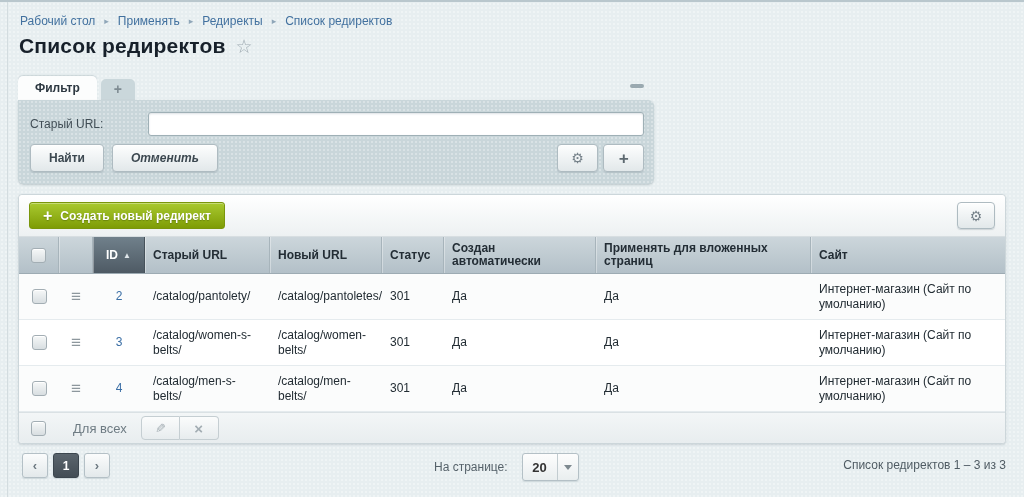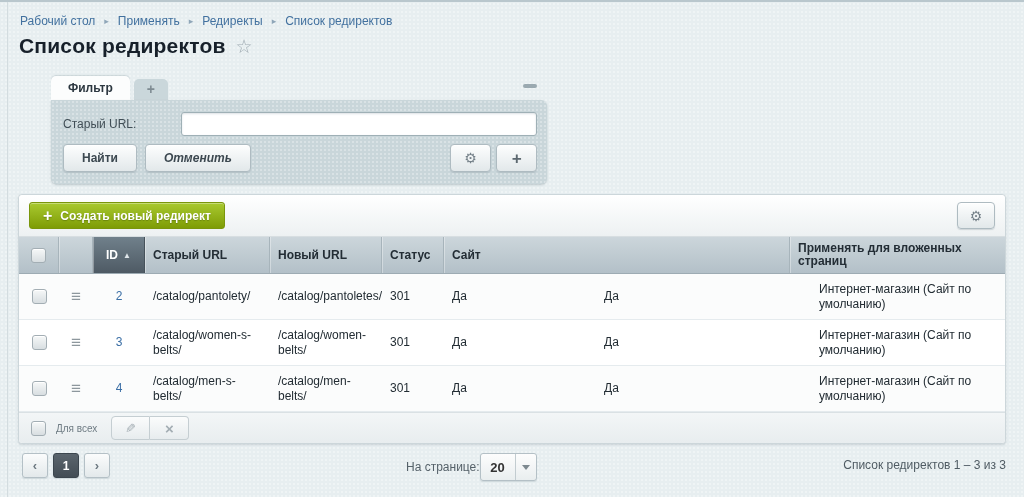"Фильтр" .filter { margin-left: 33px -> none; width: 496px -> 636px }
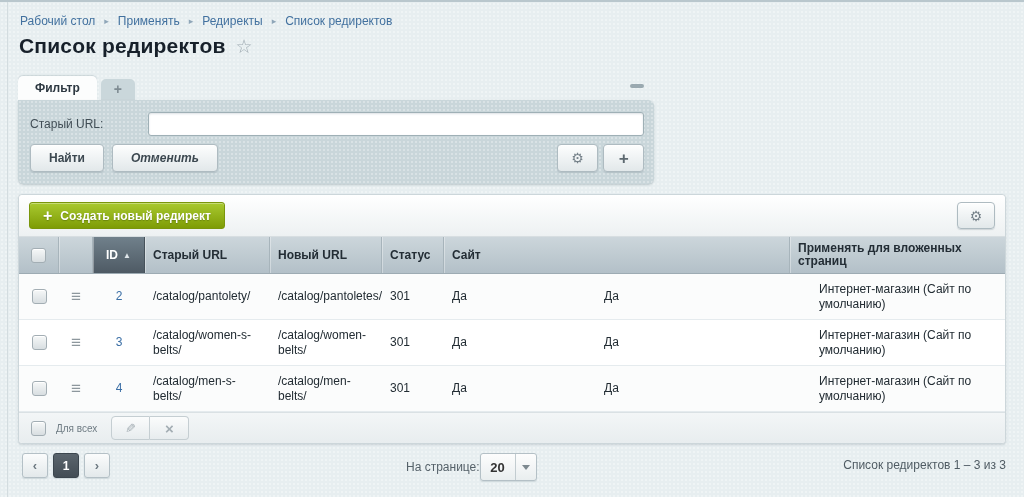"Создан автоматически" div.th { html: none -> <div>Создан автоматически</div> }
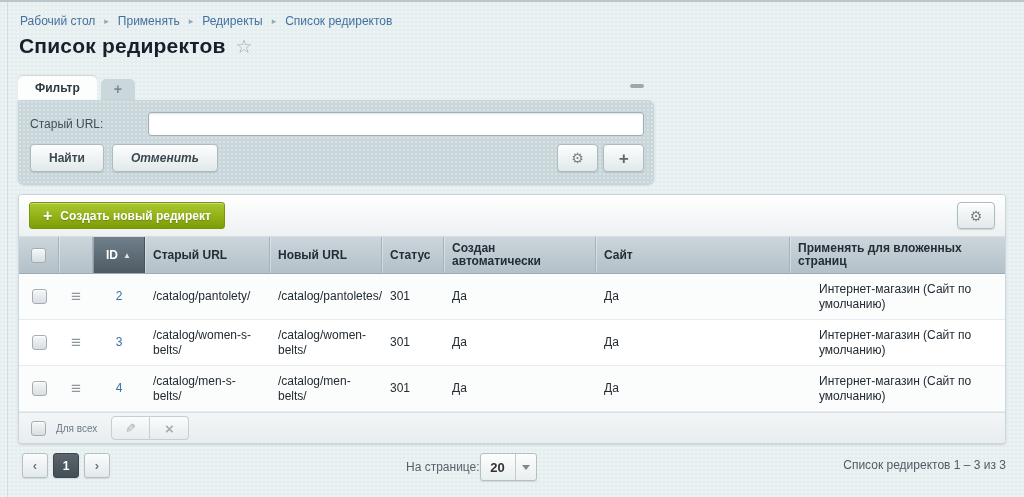"Сайт" div.th { order: before "Применять для вложенных страниц" -> after "Применять для вложенных страниц" }
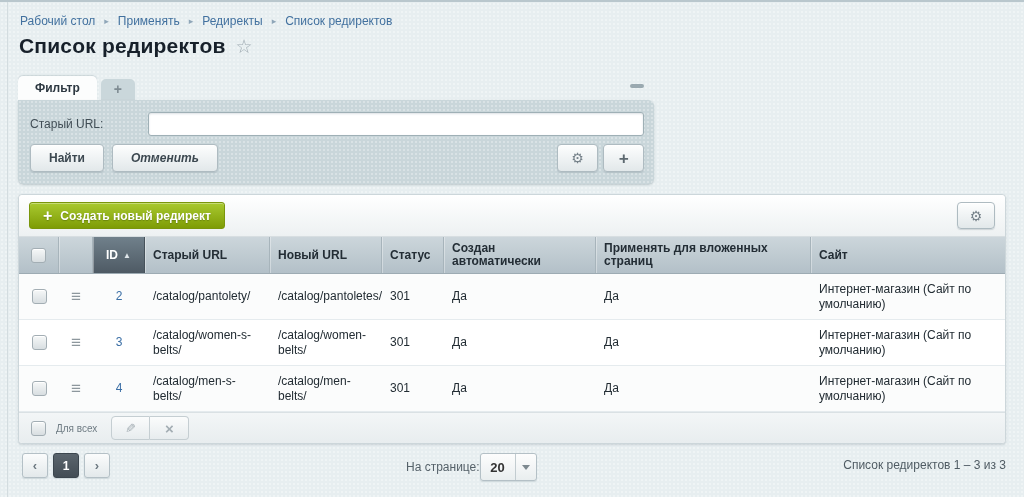"Для всех" .tfoot-label { font-size: 10px -> 13px; margin-left: none -> 17px }
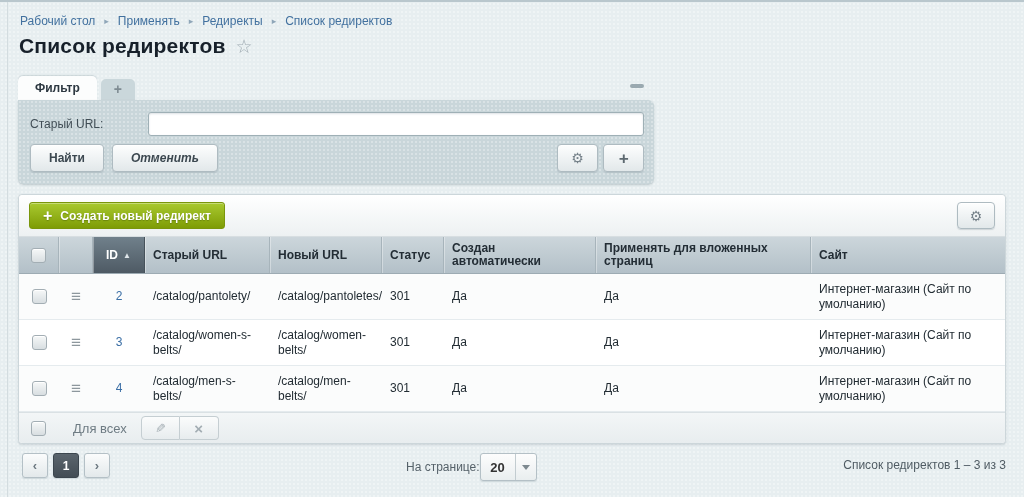"На странице:" .pager-center { gap: 0 -> 14px; left: 388px -> 416px }
